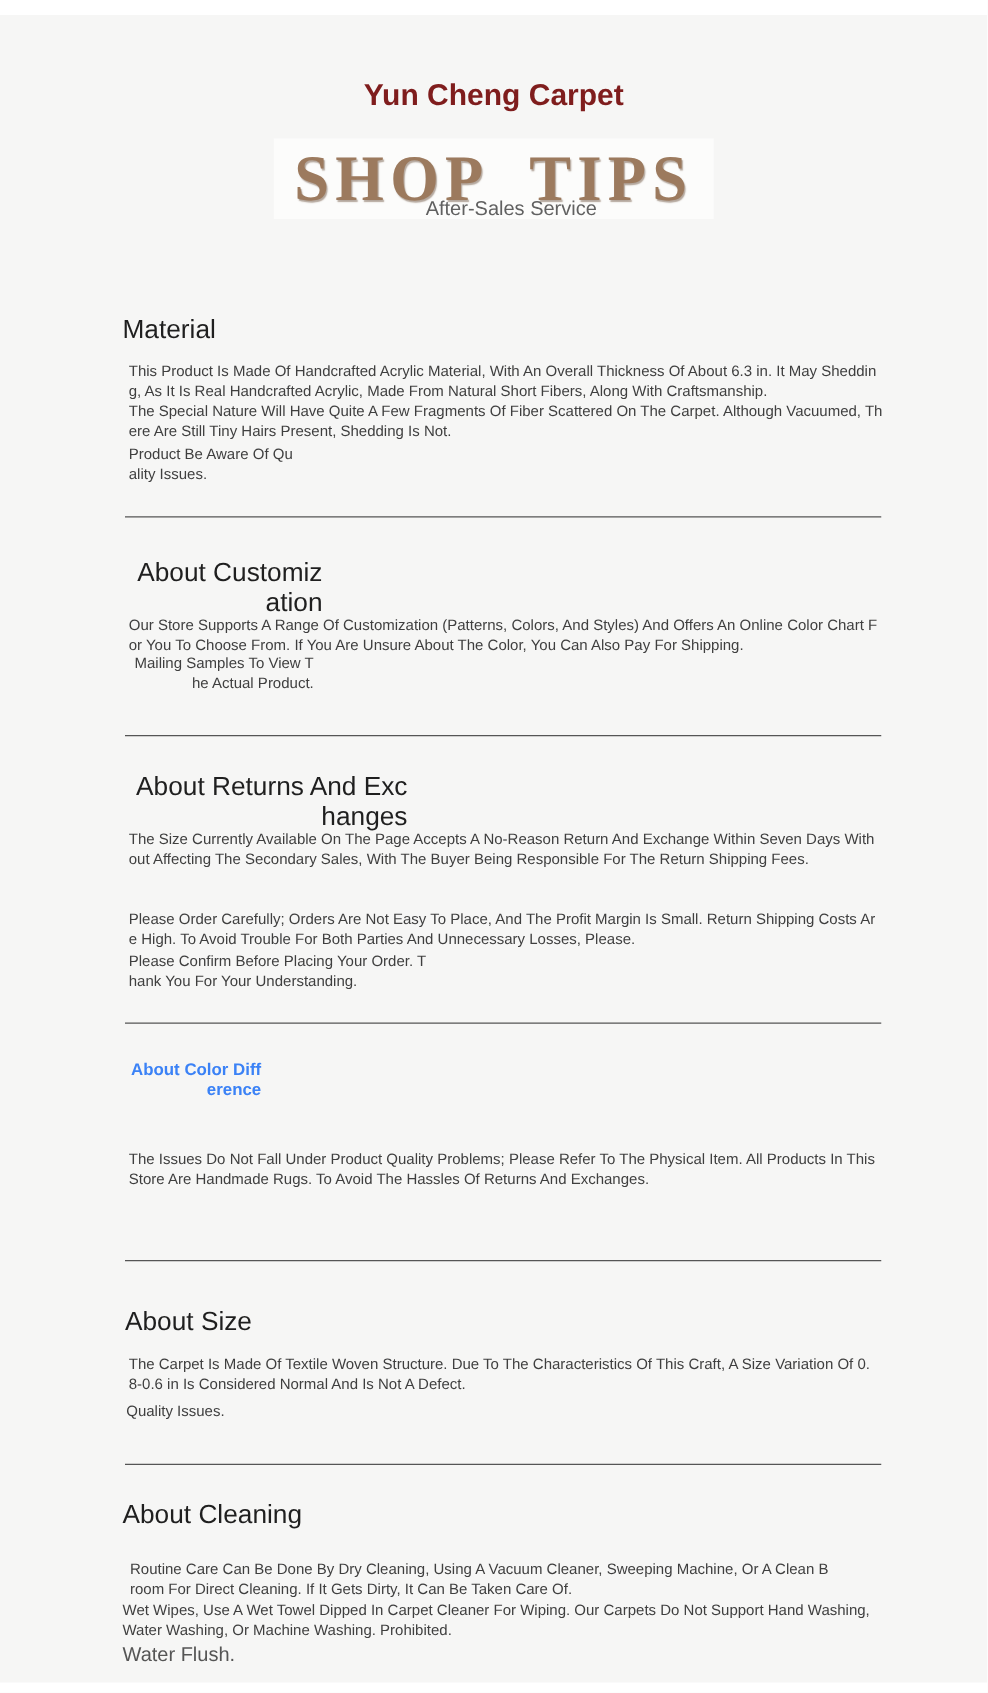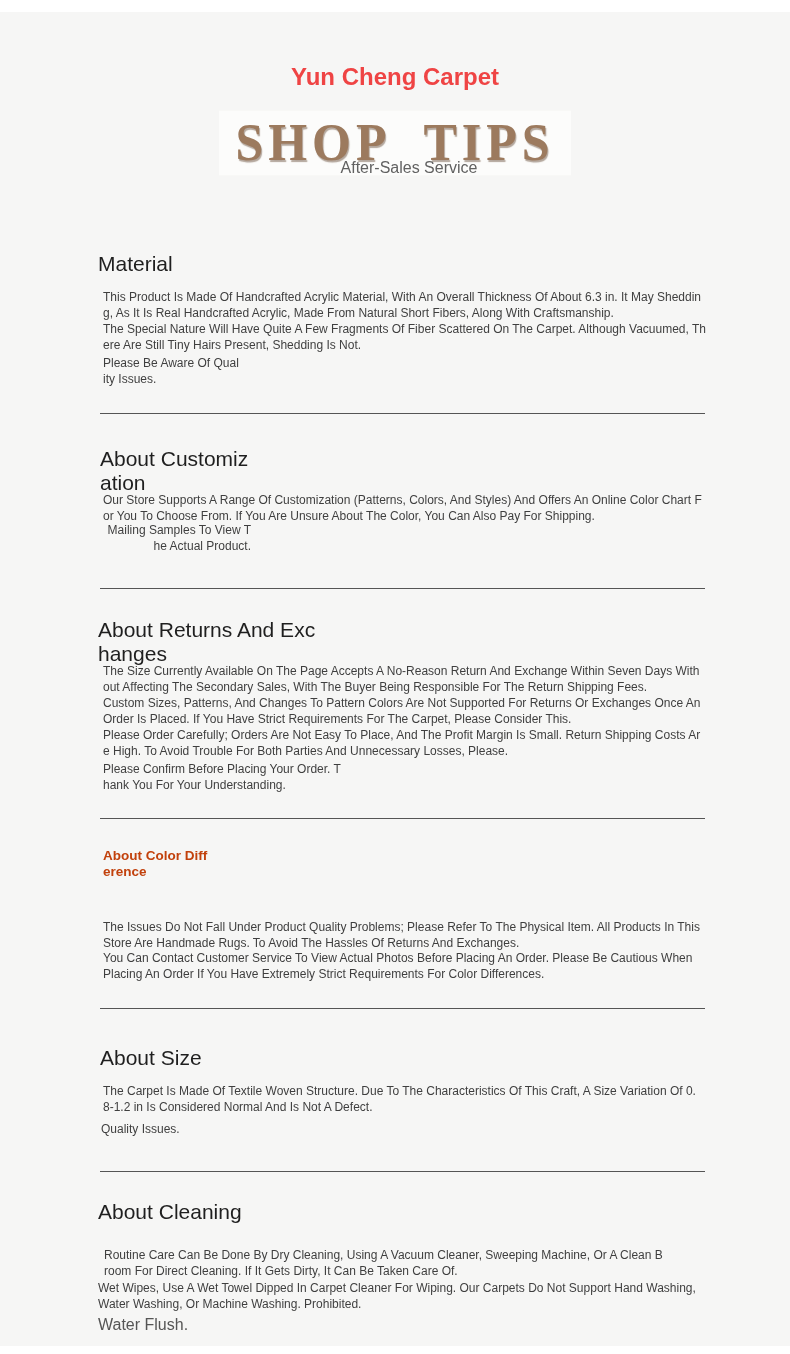"Yun Cheng Carpet" .store-title { color: #ef4444 -> #7f1d1d }
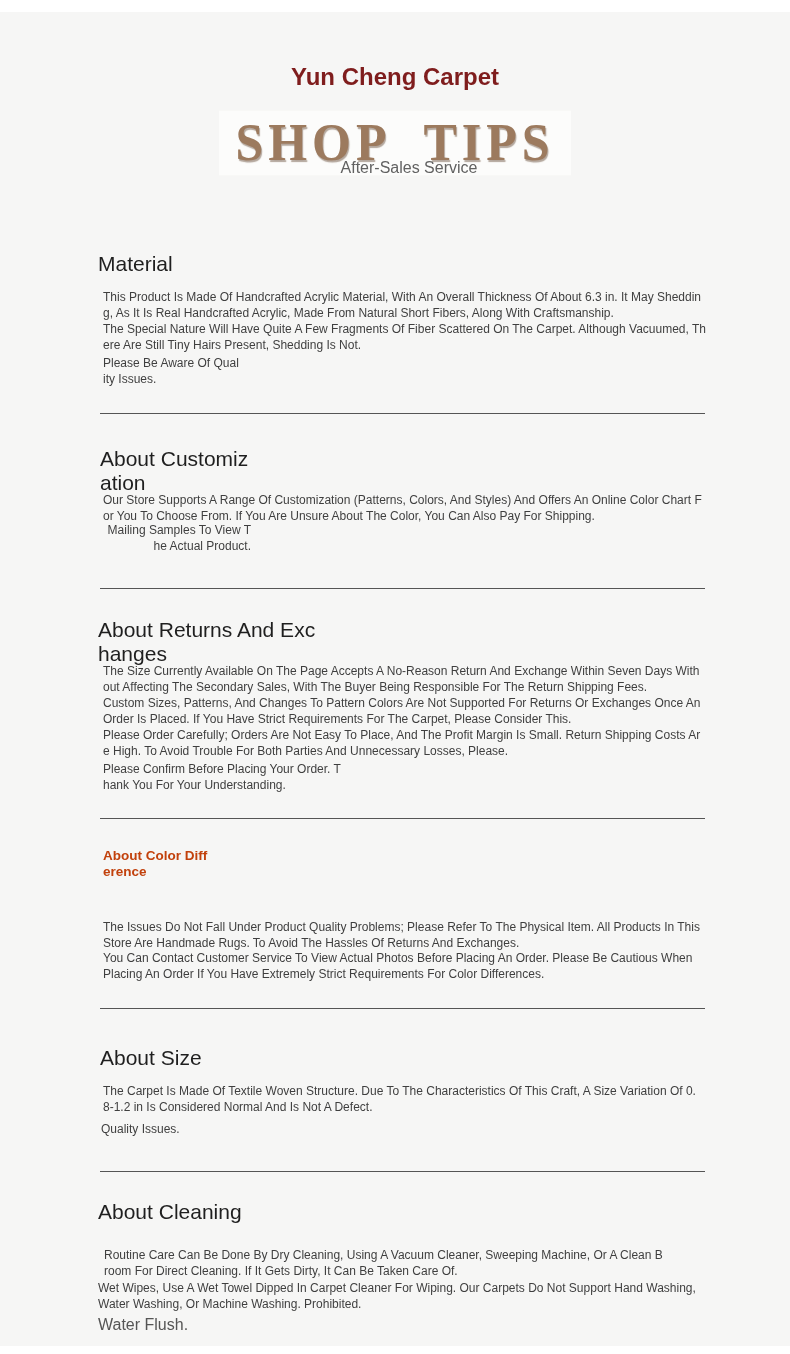"Material" .h { text-align: none -> right }
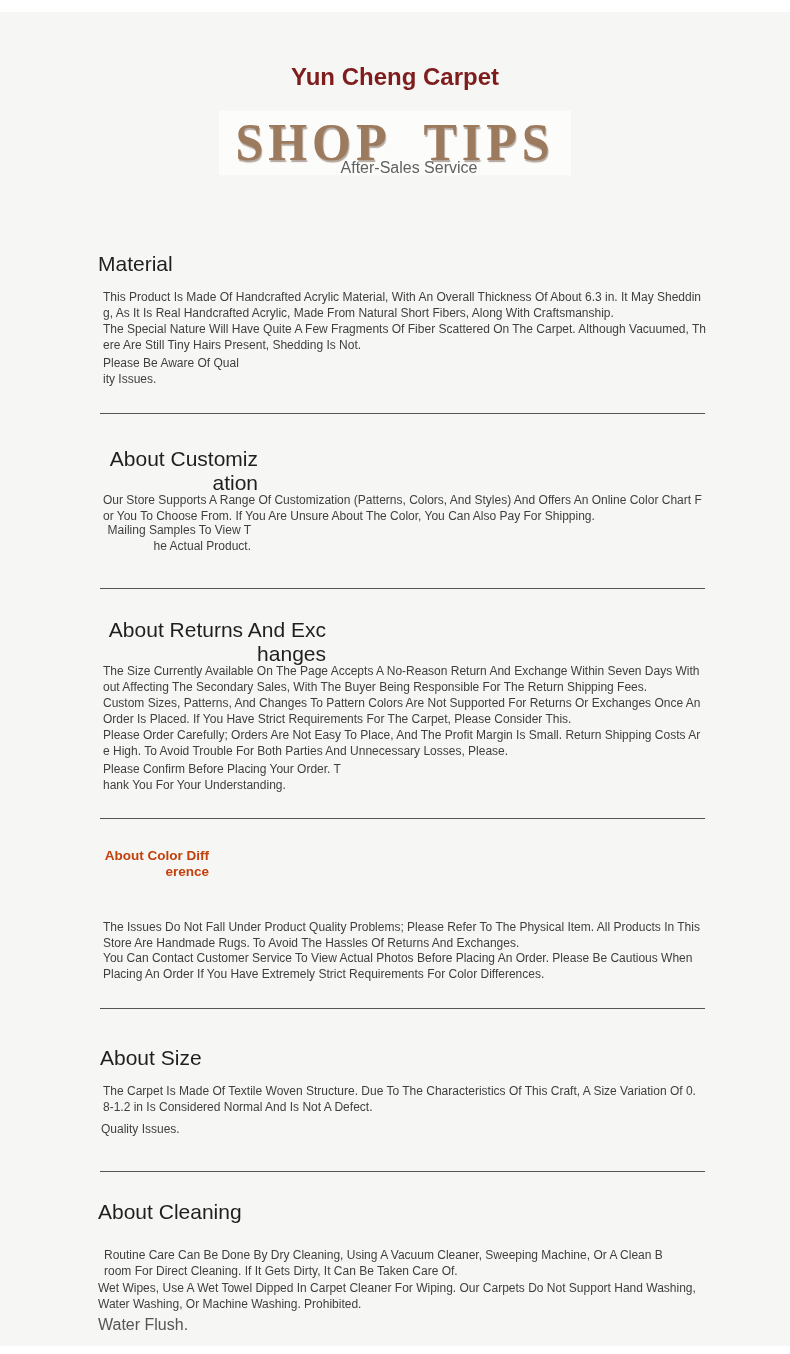"Please Be Aware Of Quality" p.blk { text: Please -> Product }
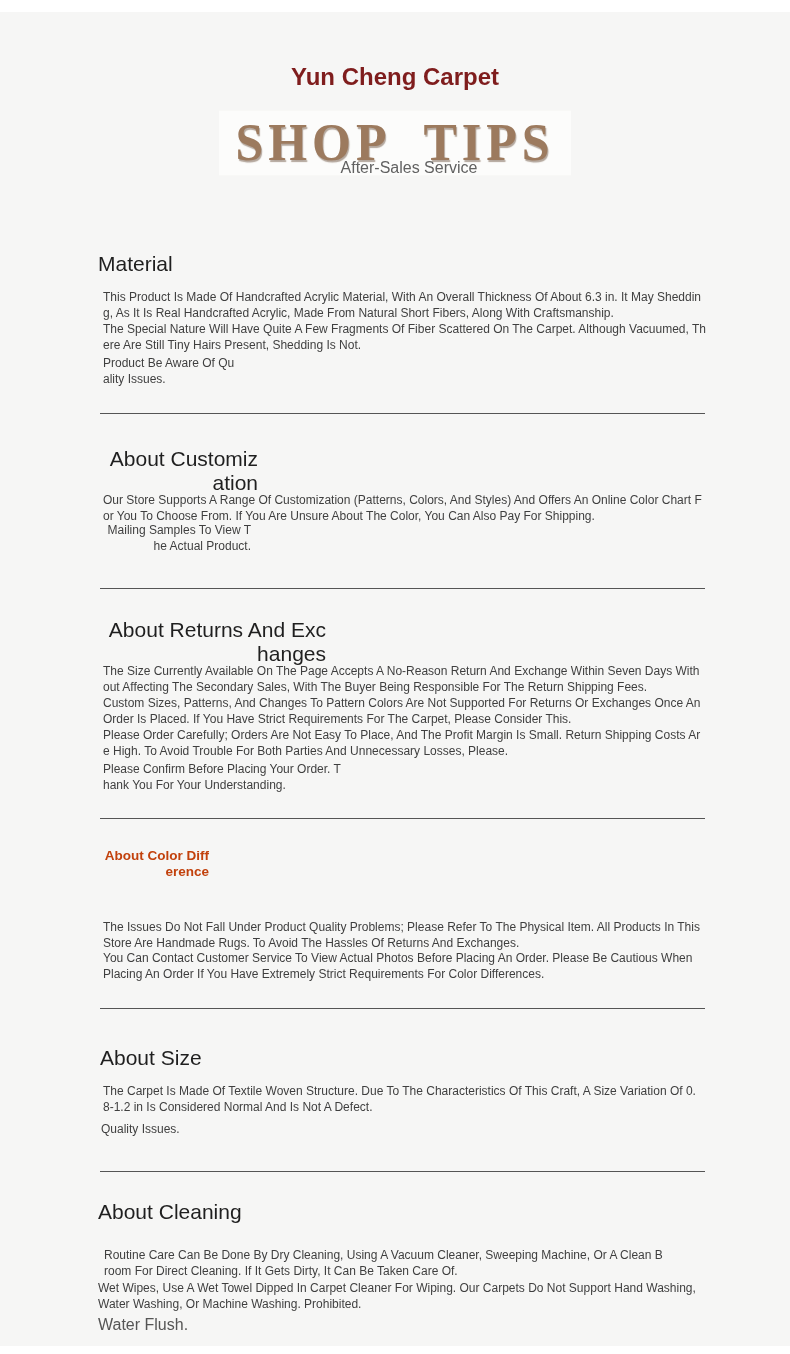"Custom Sizes, Patterns, And Changes" p.blk { html: <p>Custom Sizes, Patterns, And Changes To Pattern Colors Are Not Supported For Returns Or Exchanges Once An Order Is Placed. If You Have Strict Requirements For The Carpet, Please Consider This.</p> -> none }
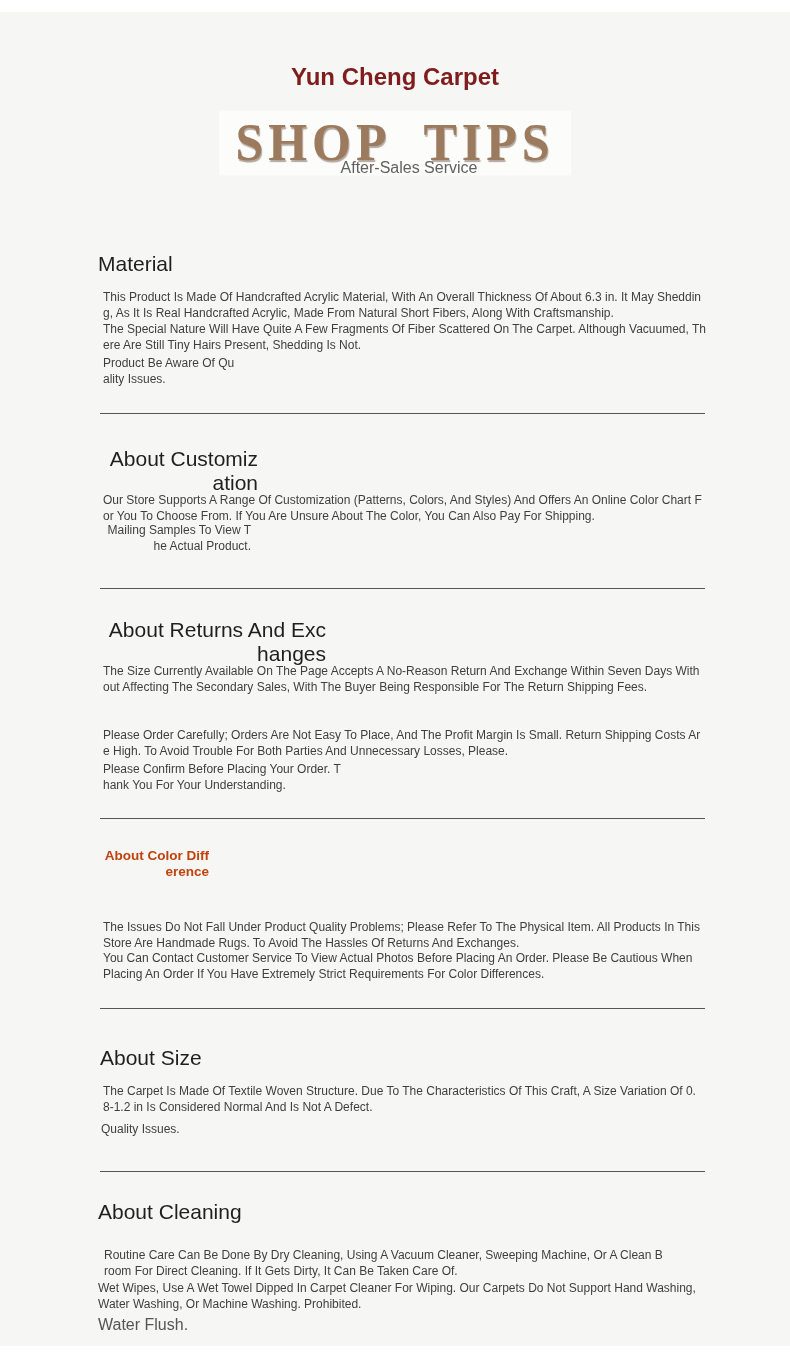"About Color Difference" .t4 { color: #c2410c -> #3b82f6 }
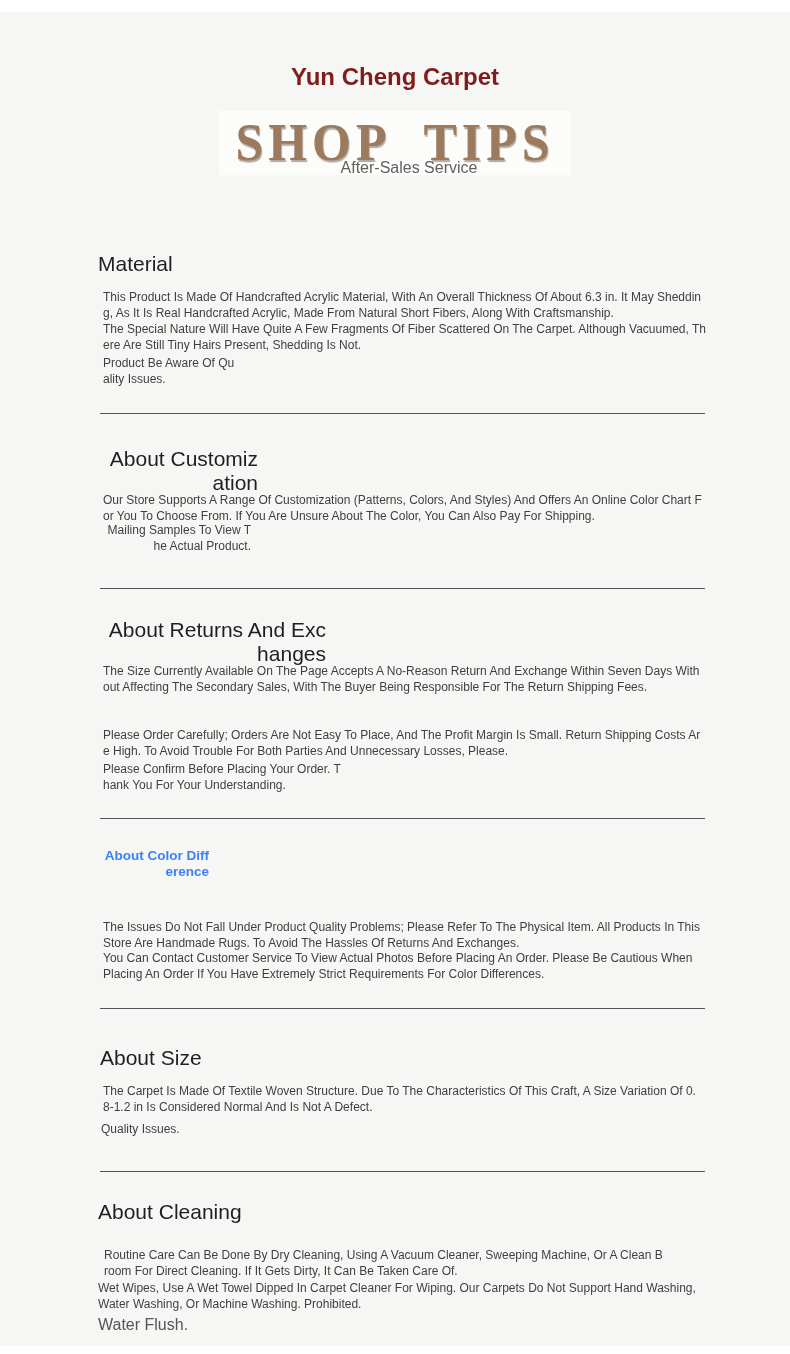"You Can Contact Customer Service" p.blk { html: <p>You Can Contact Customer Service To View Actual Photos Before Placing An Order. Please Be Cautious When Placing An Order If You Have Extremely Strict Requirements For Color Differences.</p> -> none }
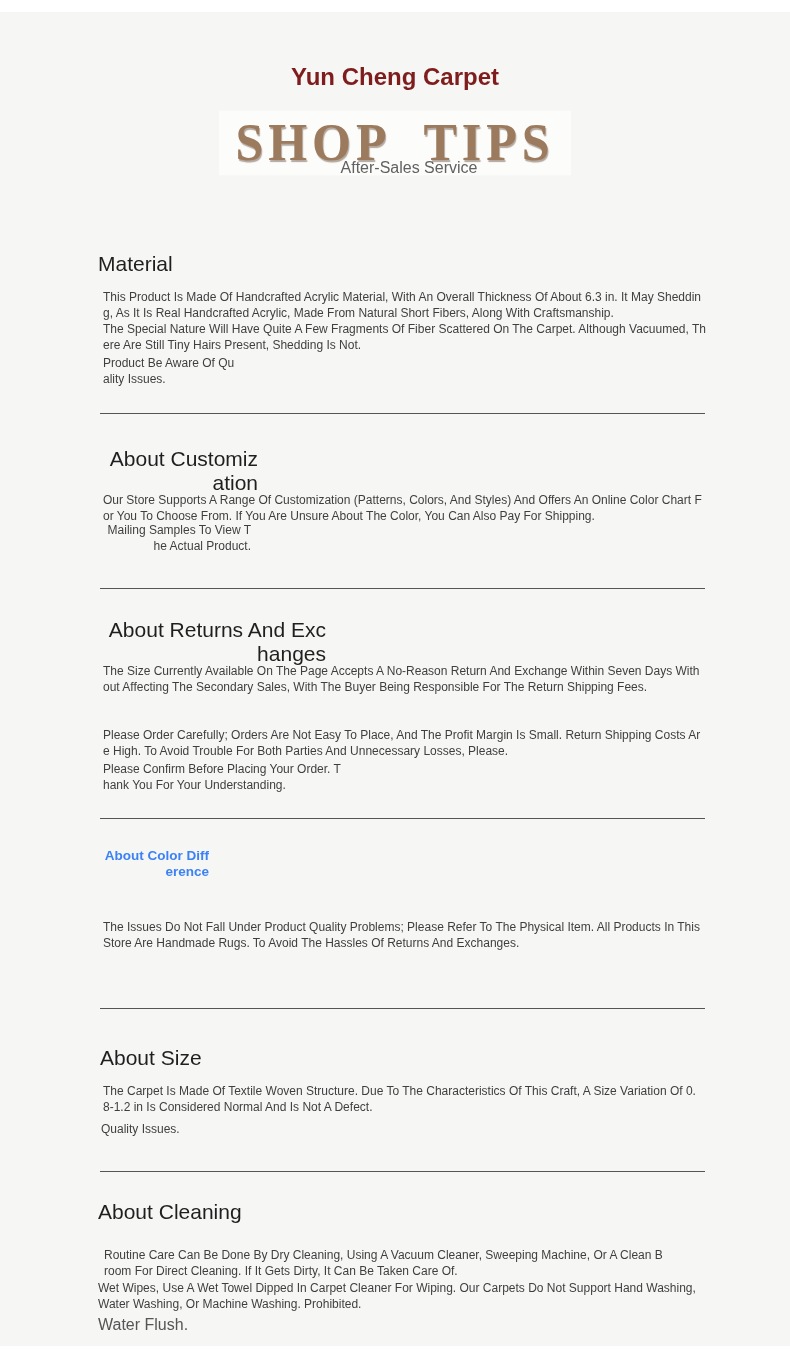"The Carpet Is Made Of" p.blk { text: 0.8-1.2 -> 0.8-0.6 }
